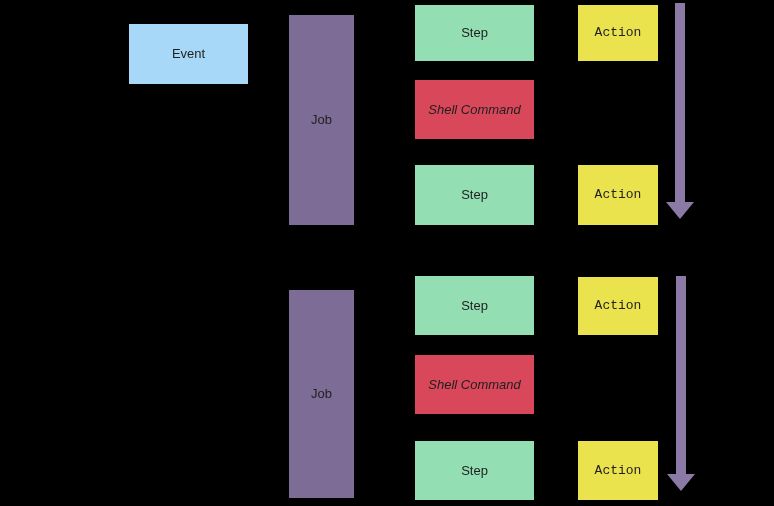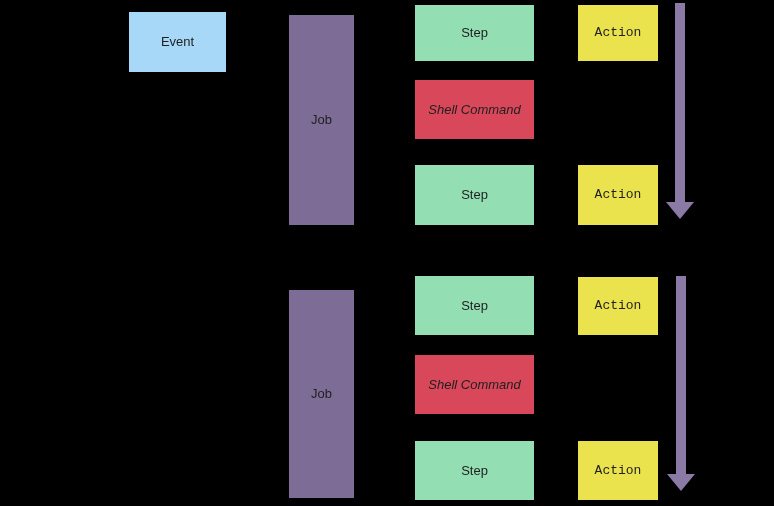"Event" div.node { top: 12px -> 24px; width: 97px -> 119px }
